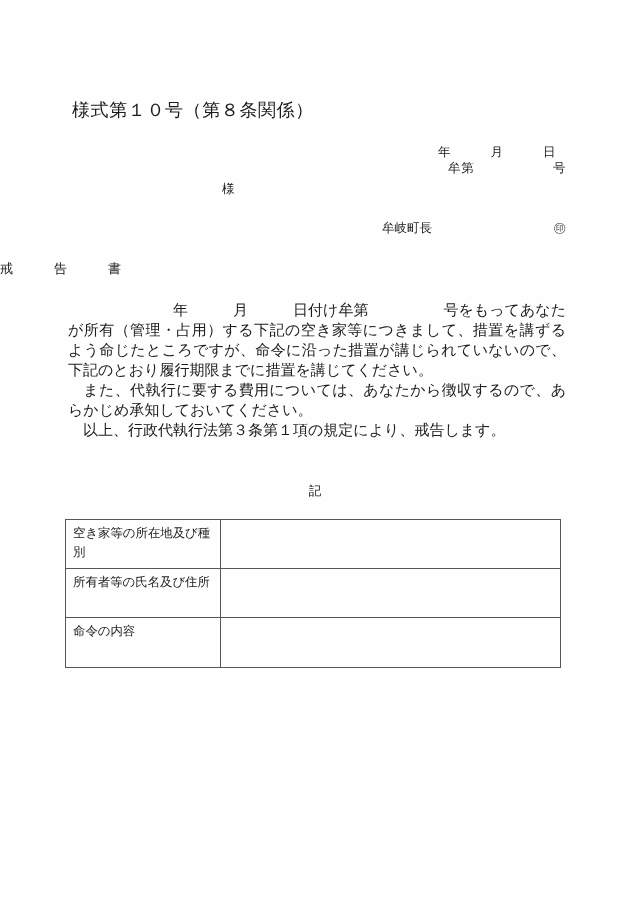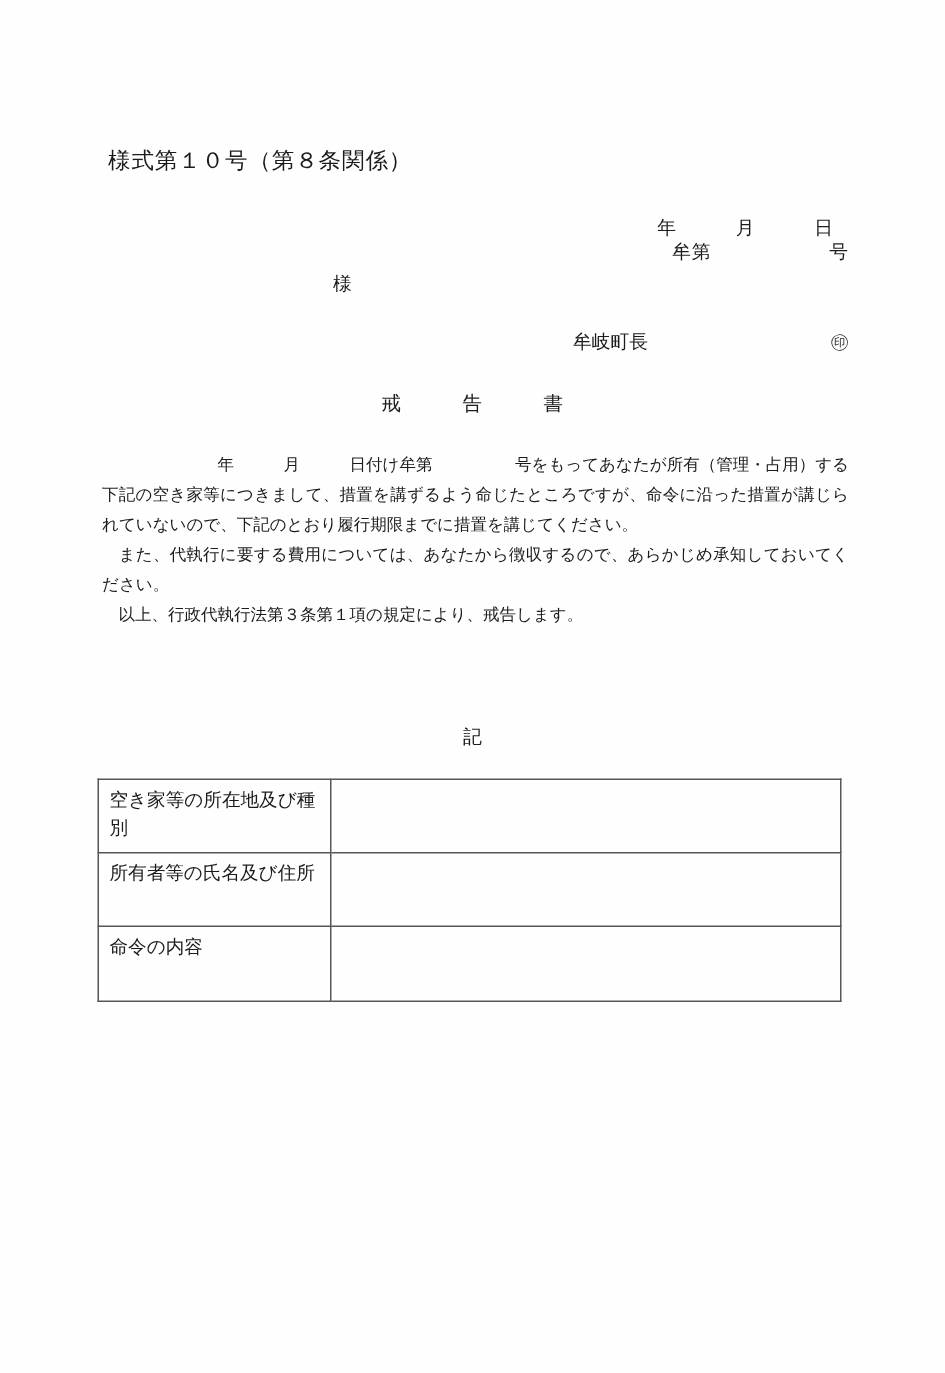"様式第１０号（第８条関係）" .form-no { font-size: 15px -> 18px }
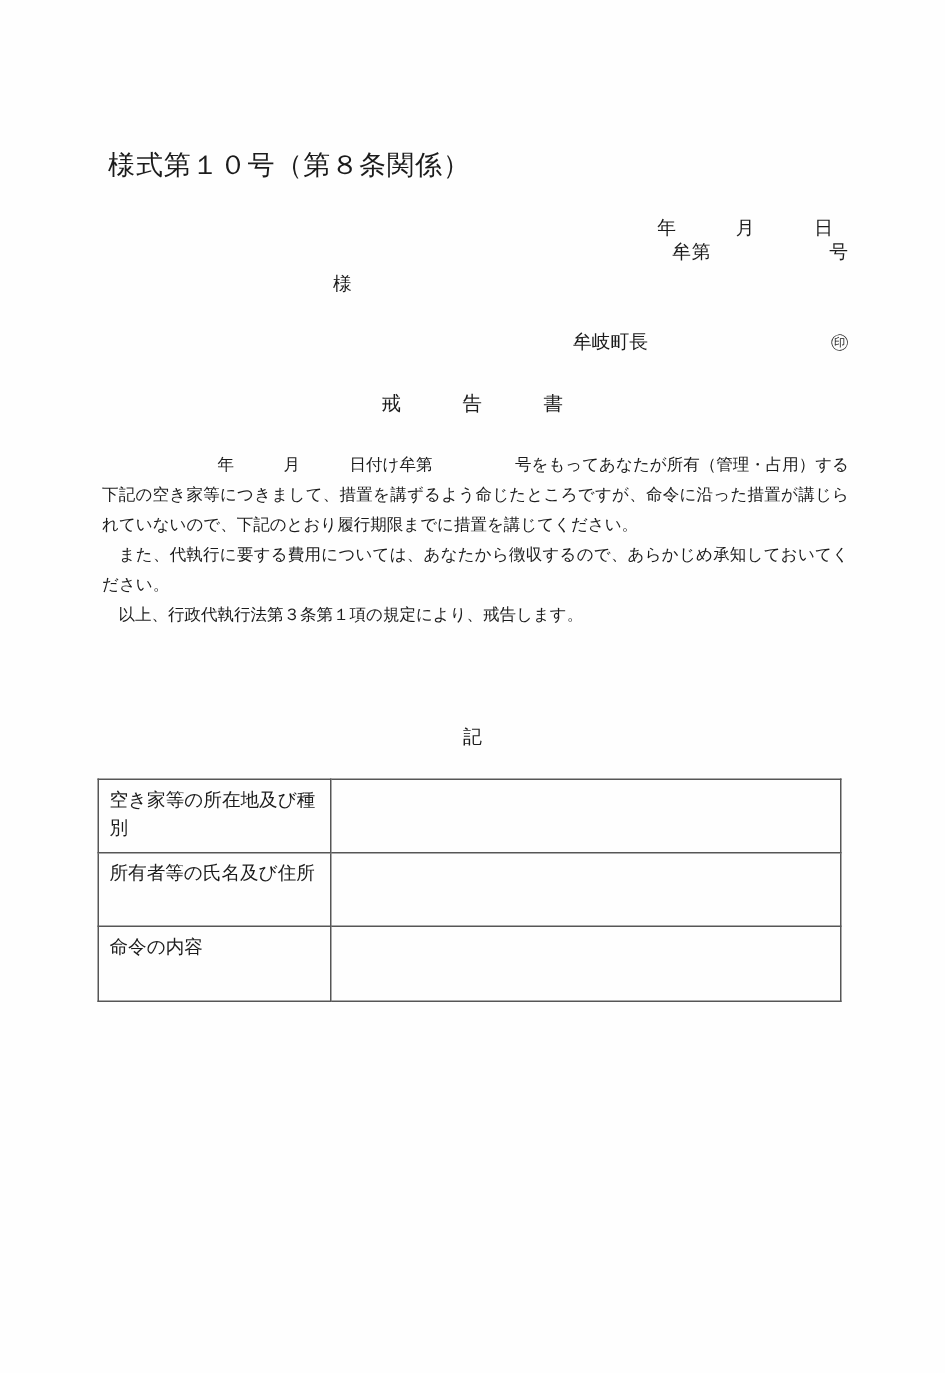"戒 告 書" .doc-title { text-align: center -> left }
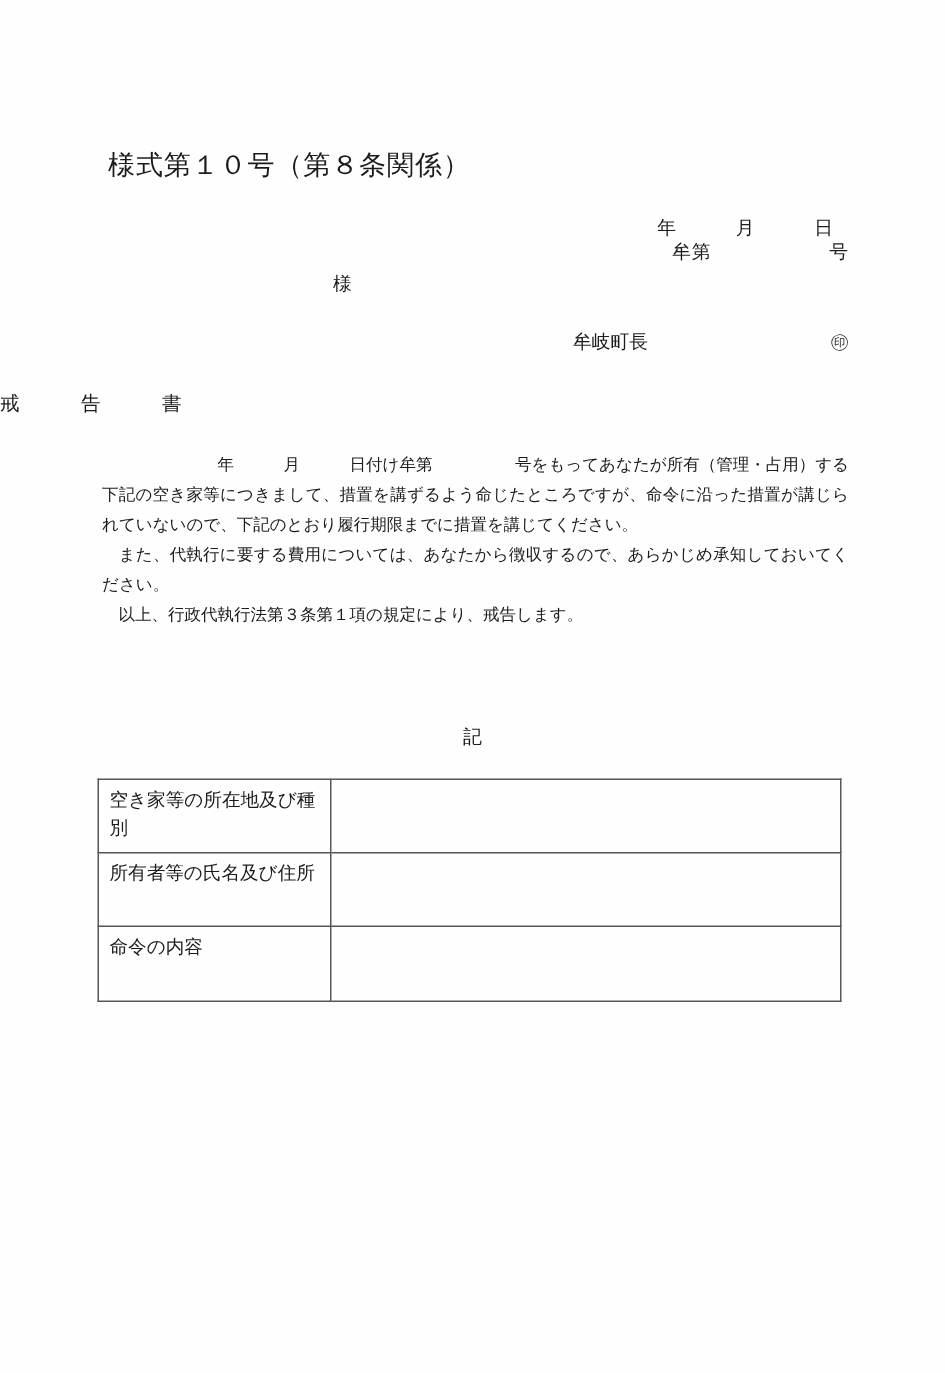"年 月 日付け牟第" .body-block { font-size: 11px -> 15px }
